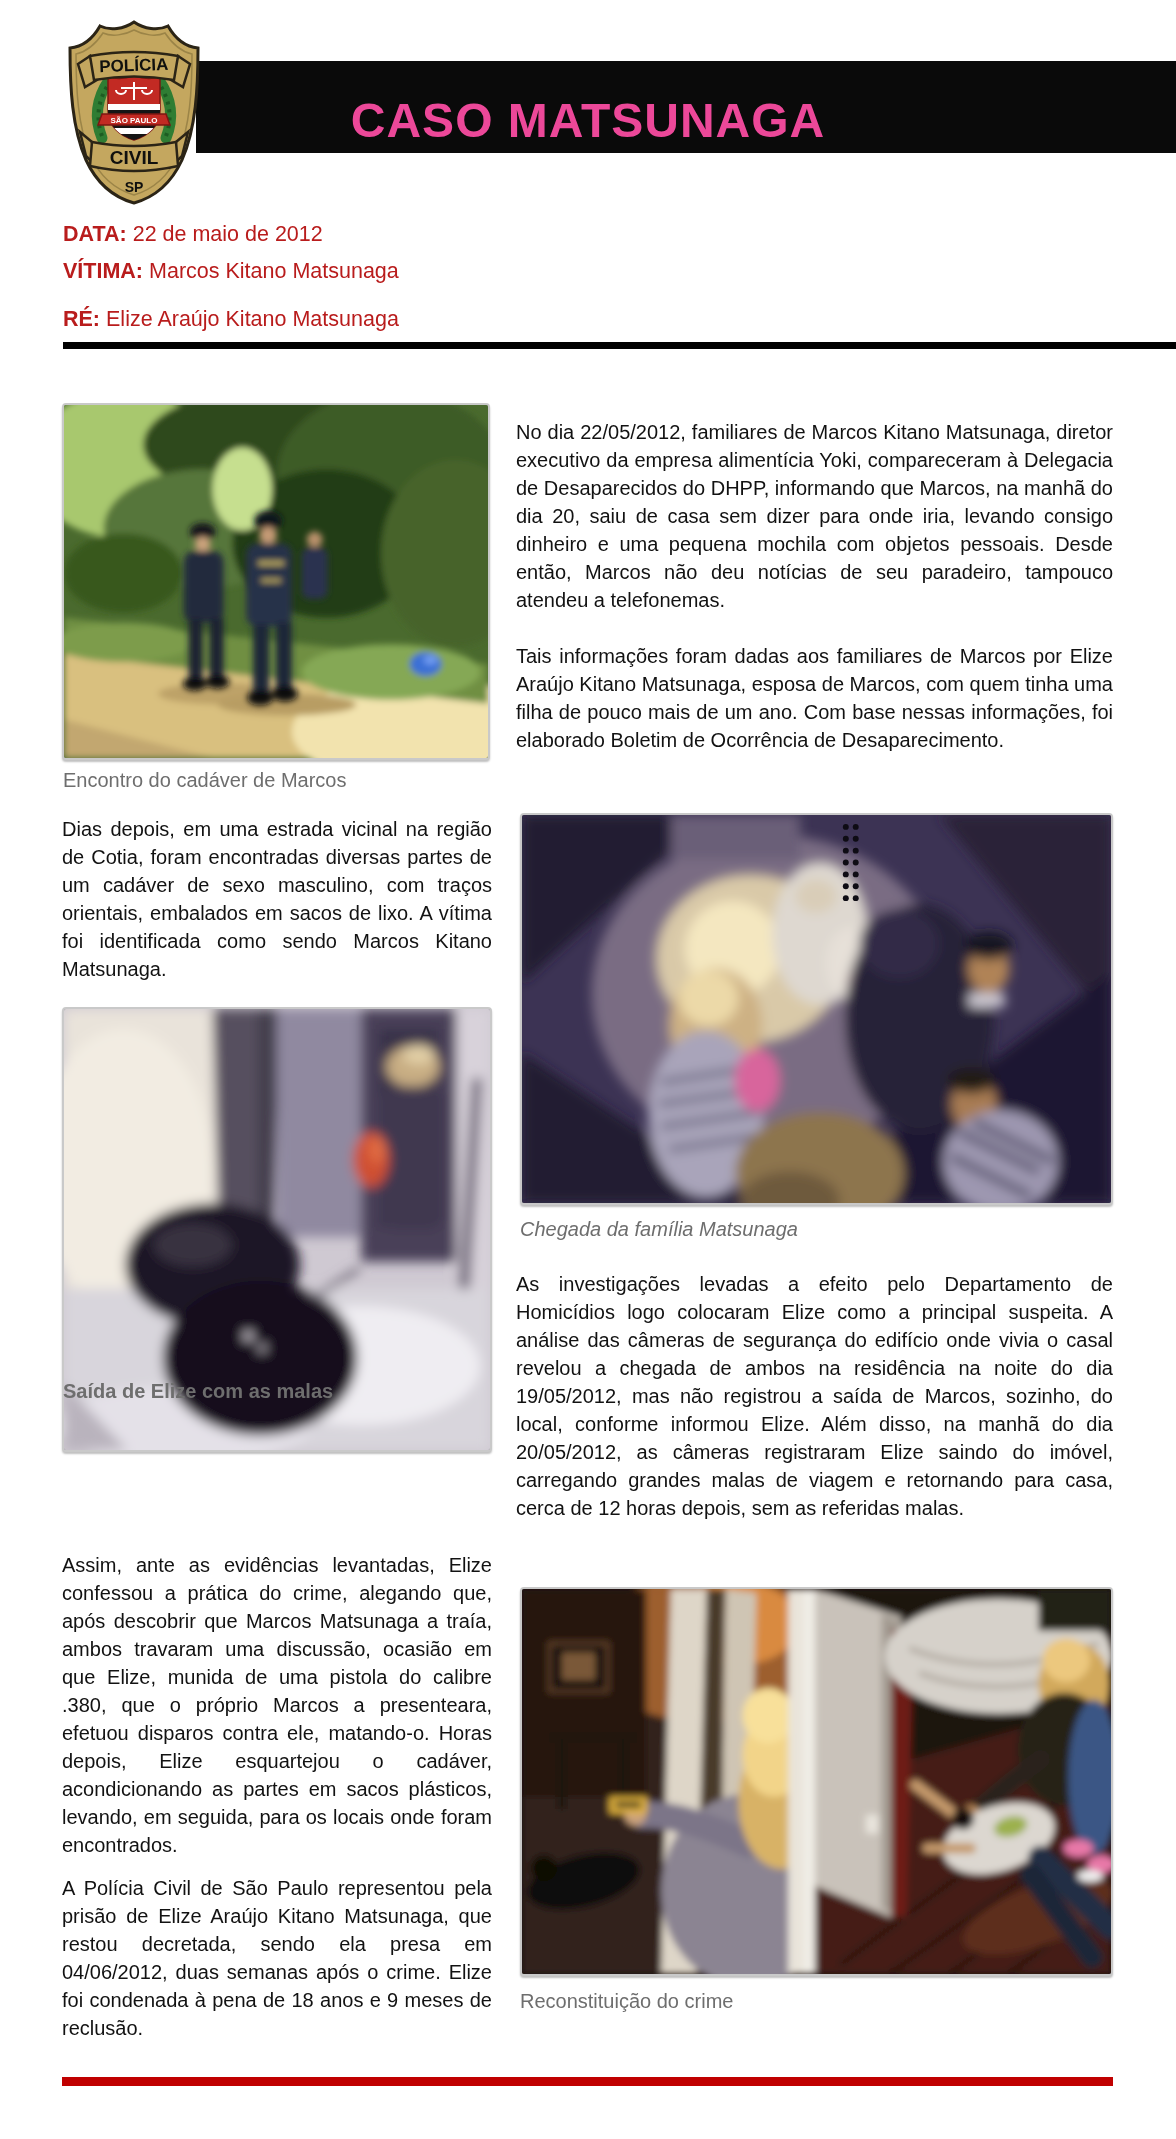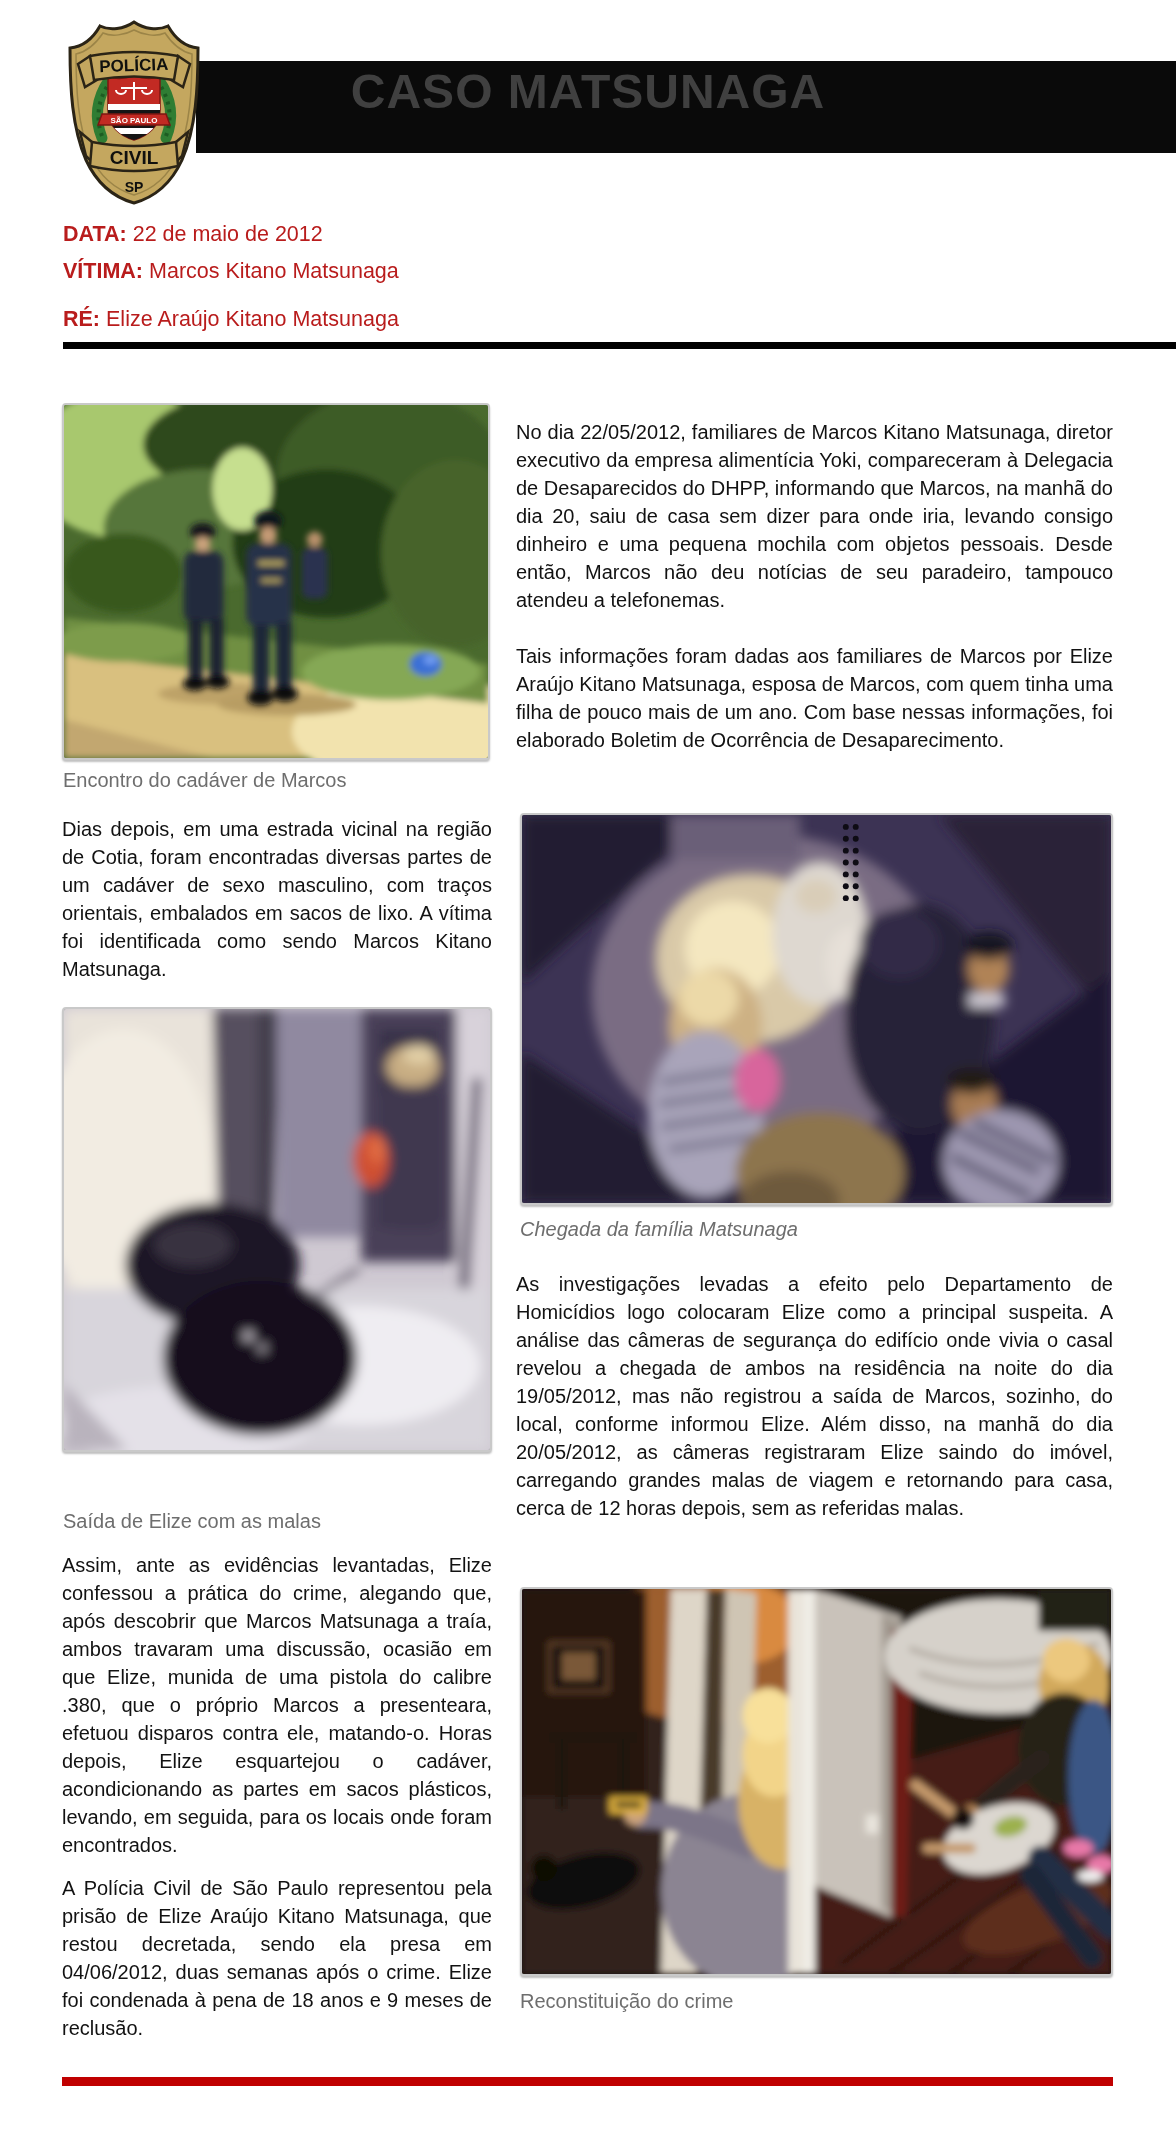"CASO MATSUNAGA" .title { color: #404040 -> #ec4899; top: 46px -> 75px }
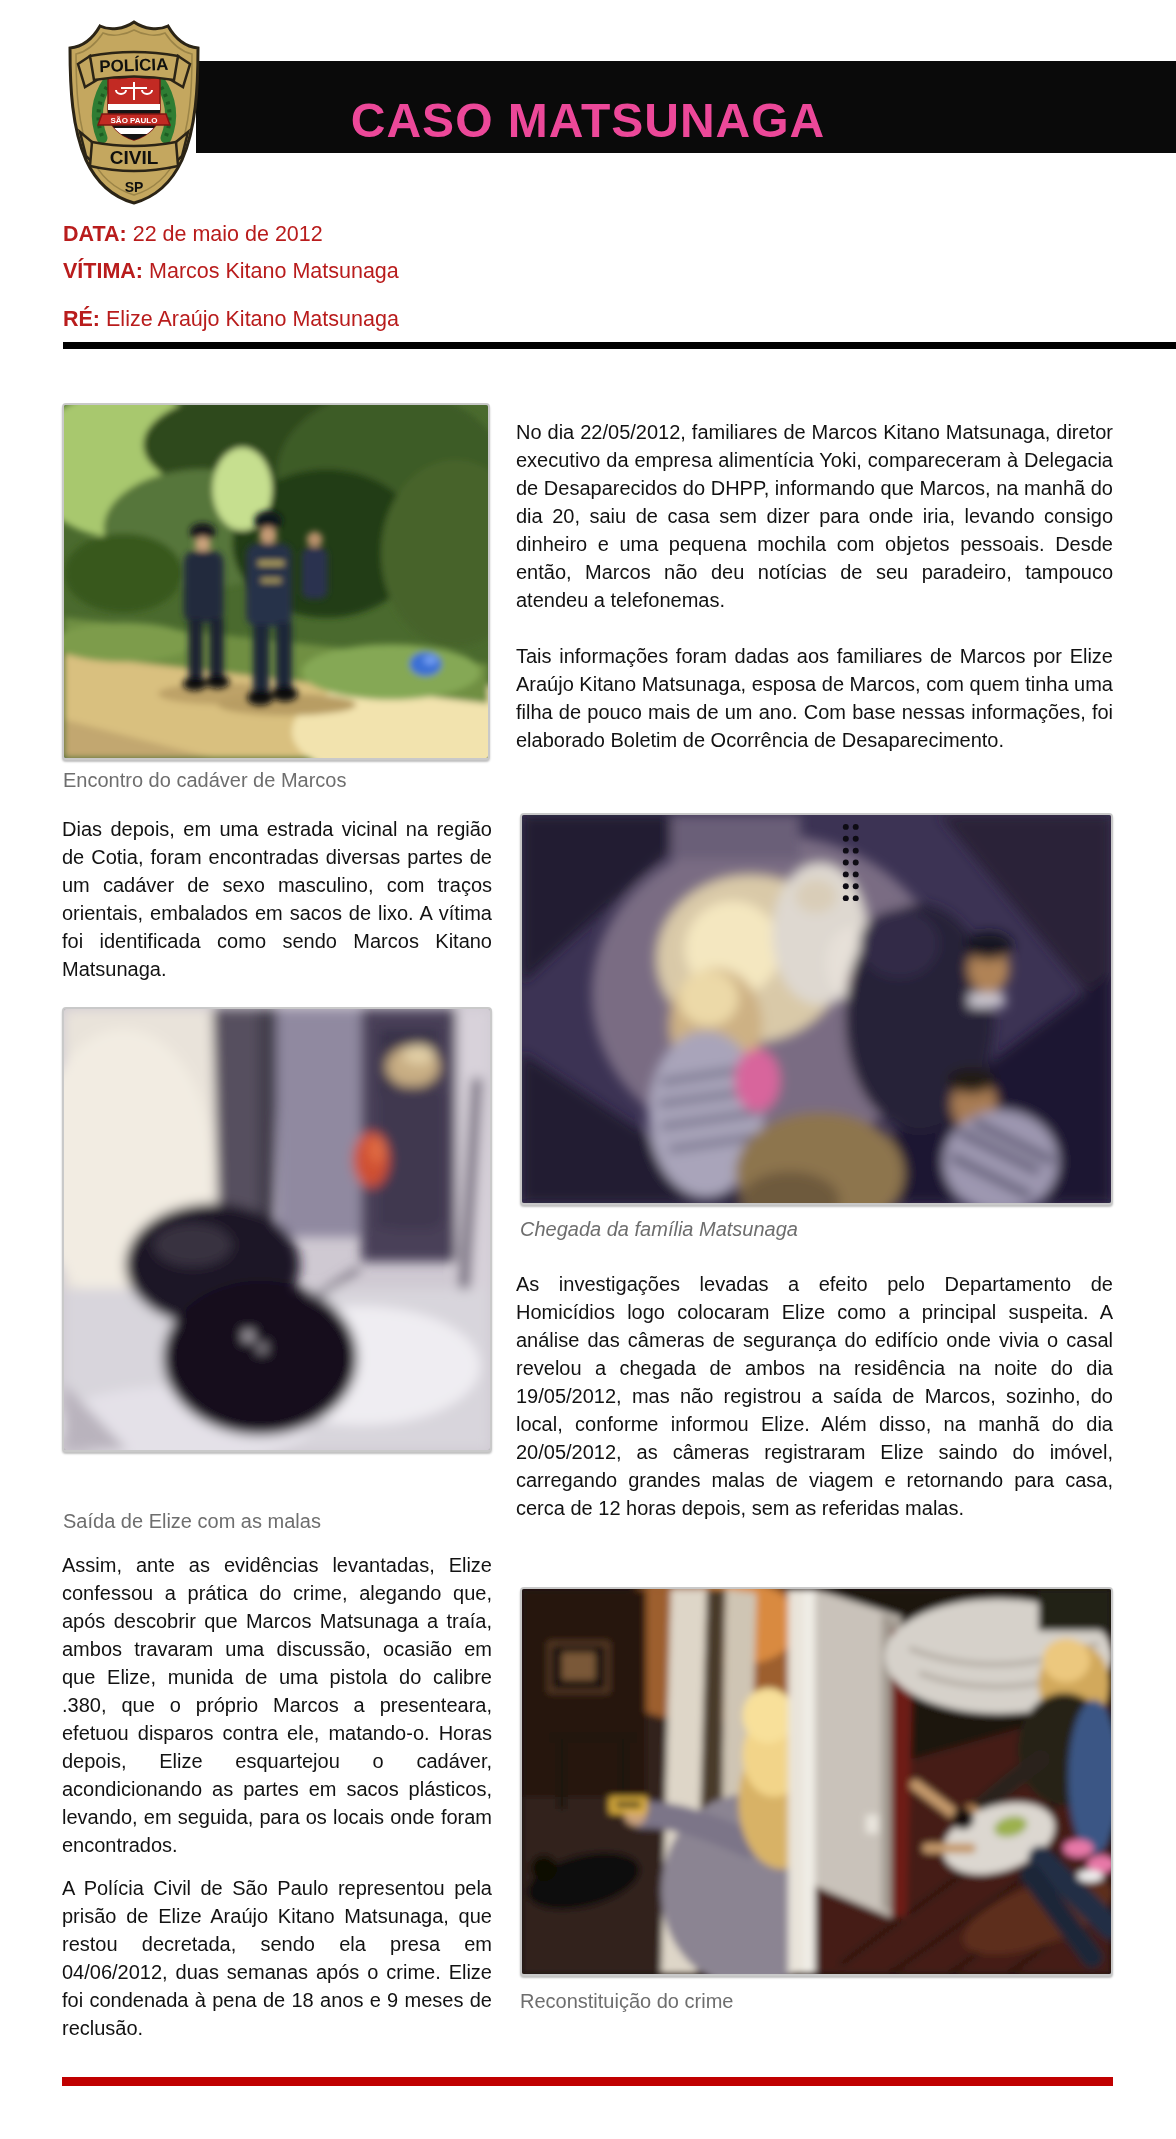"Saída de Elize com as" div.caption { font-weight: none -> bold; top: 1510px -> 1380px }
